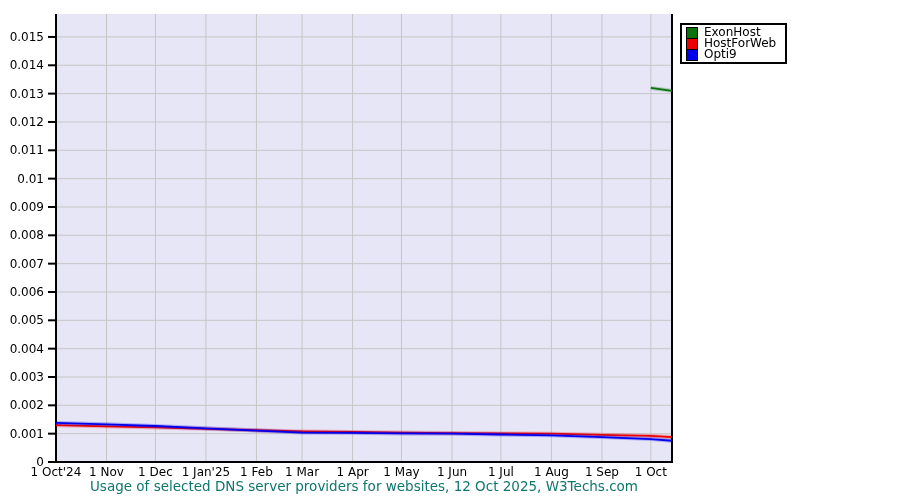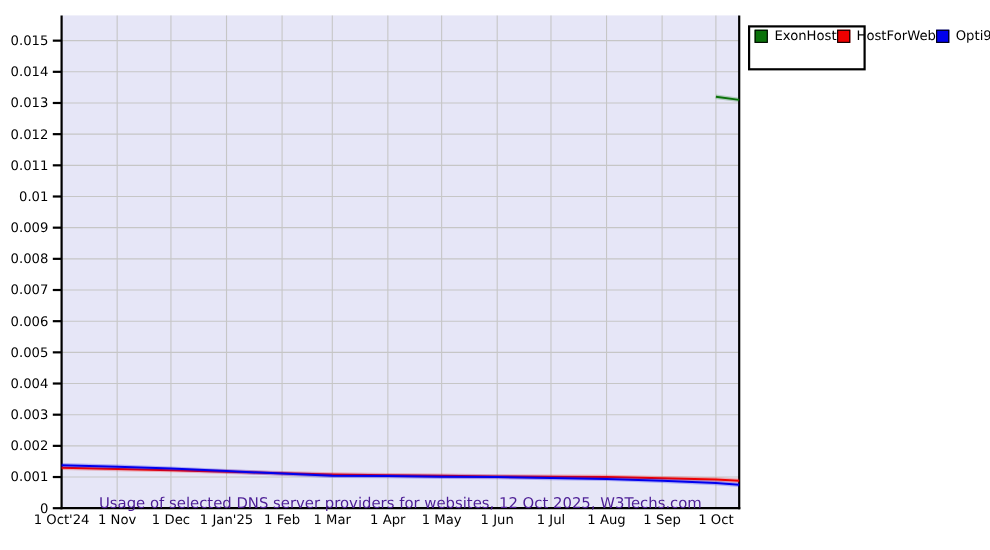"ExonHost" .legend { flex-direction: none -> column }
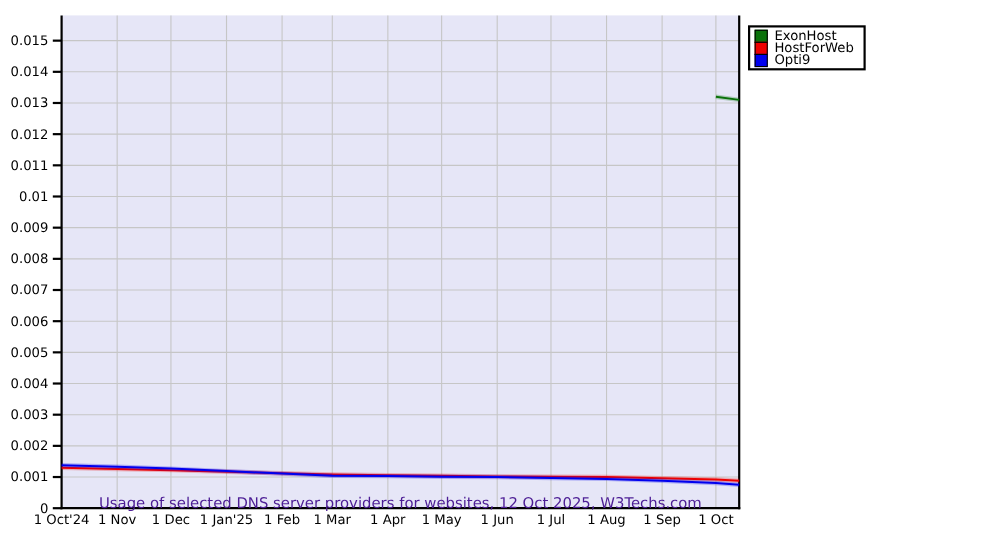"Usage of selected DNS server" .chart-title { color: #4c1d95 -> #0f766e; top: 450px -> 478px }
